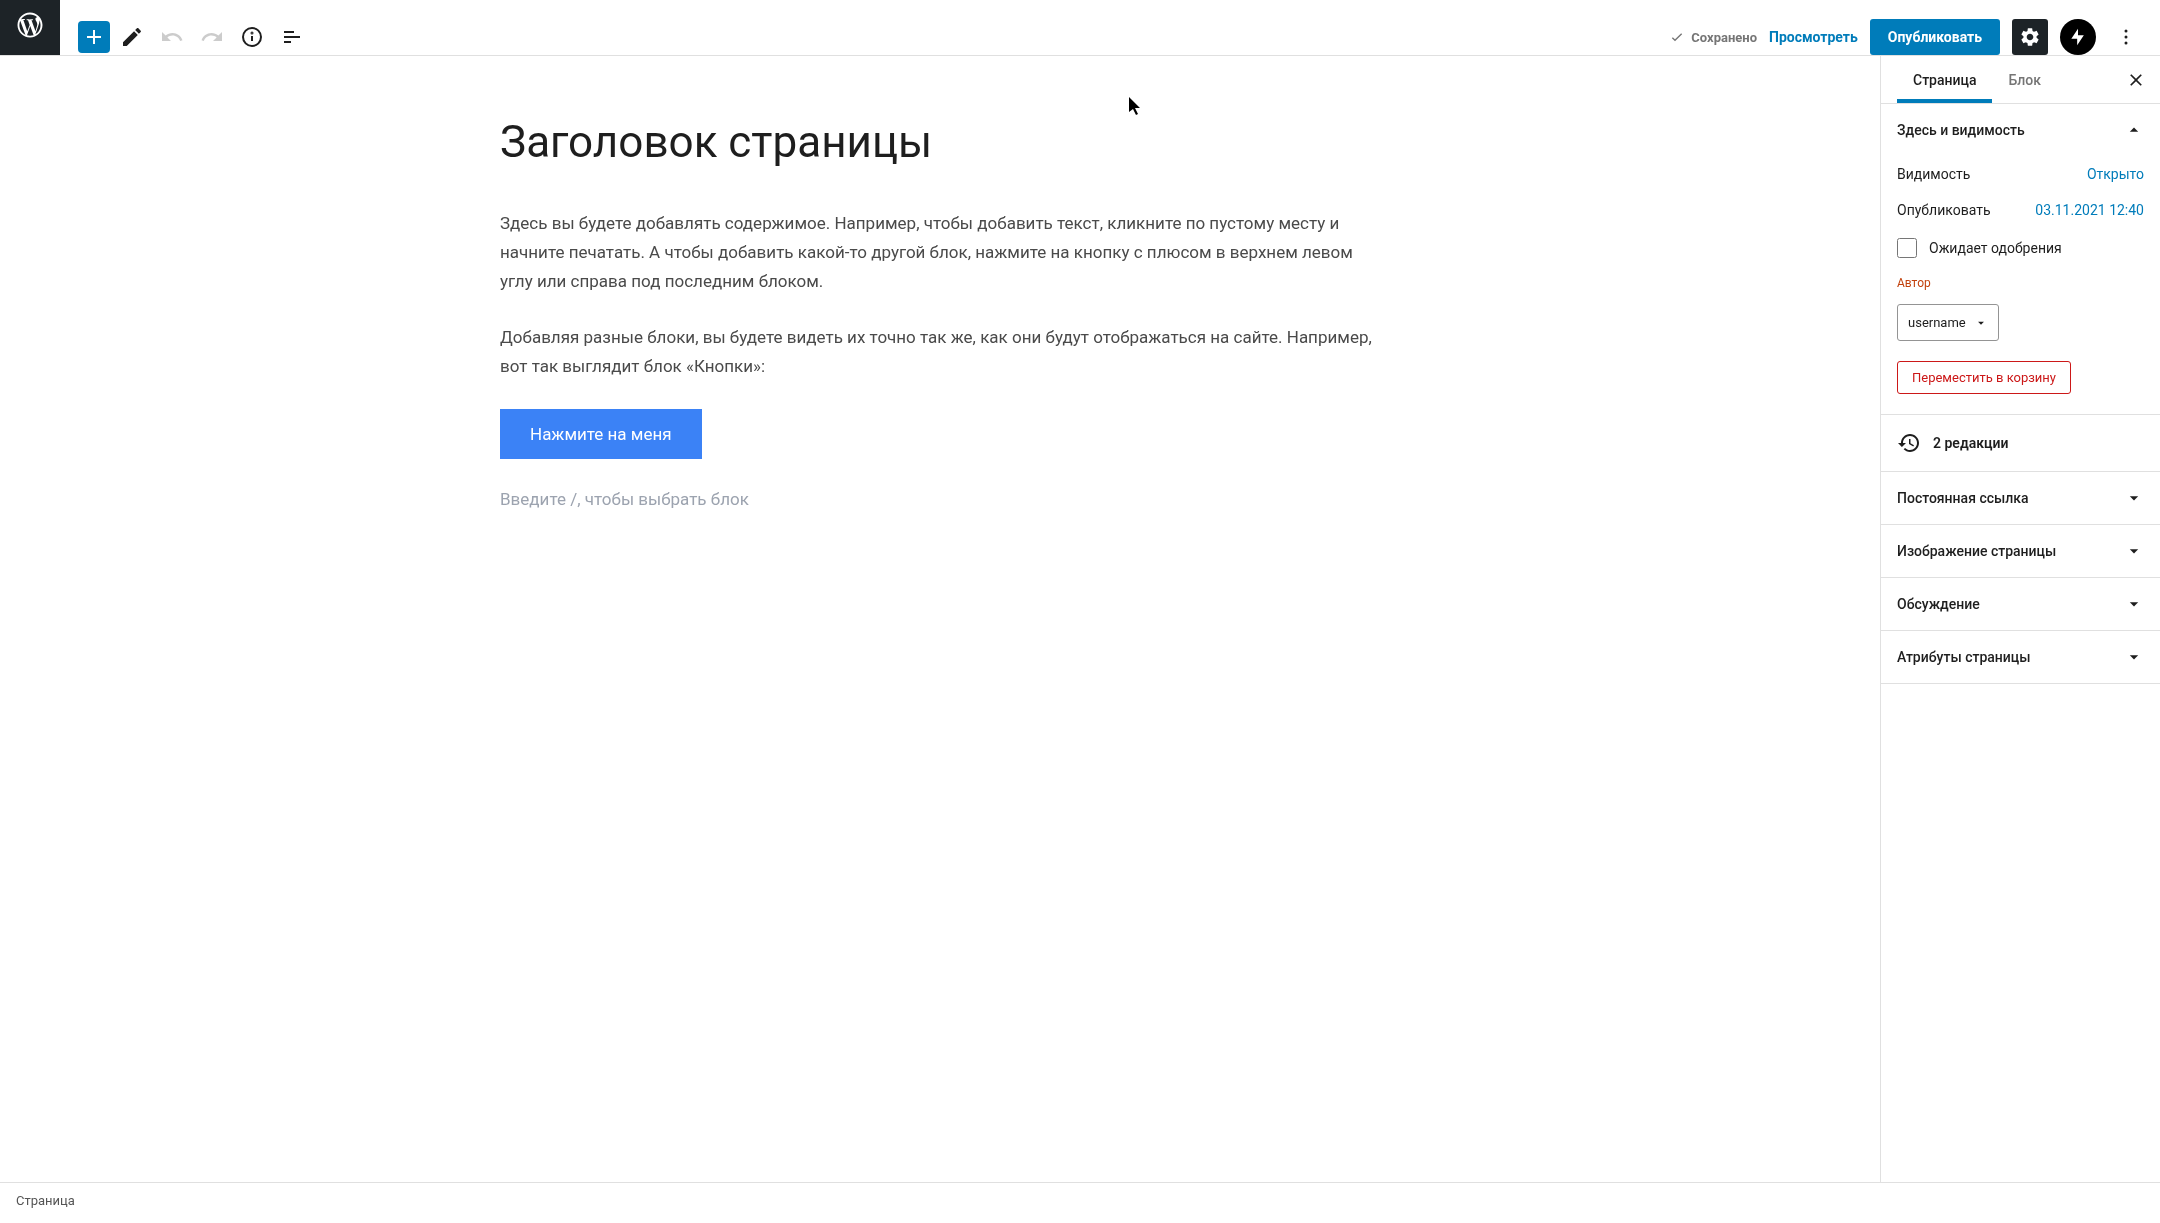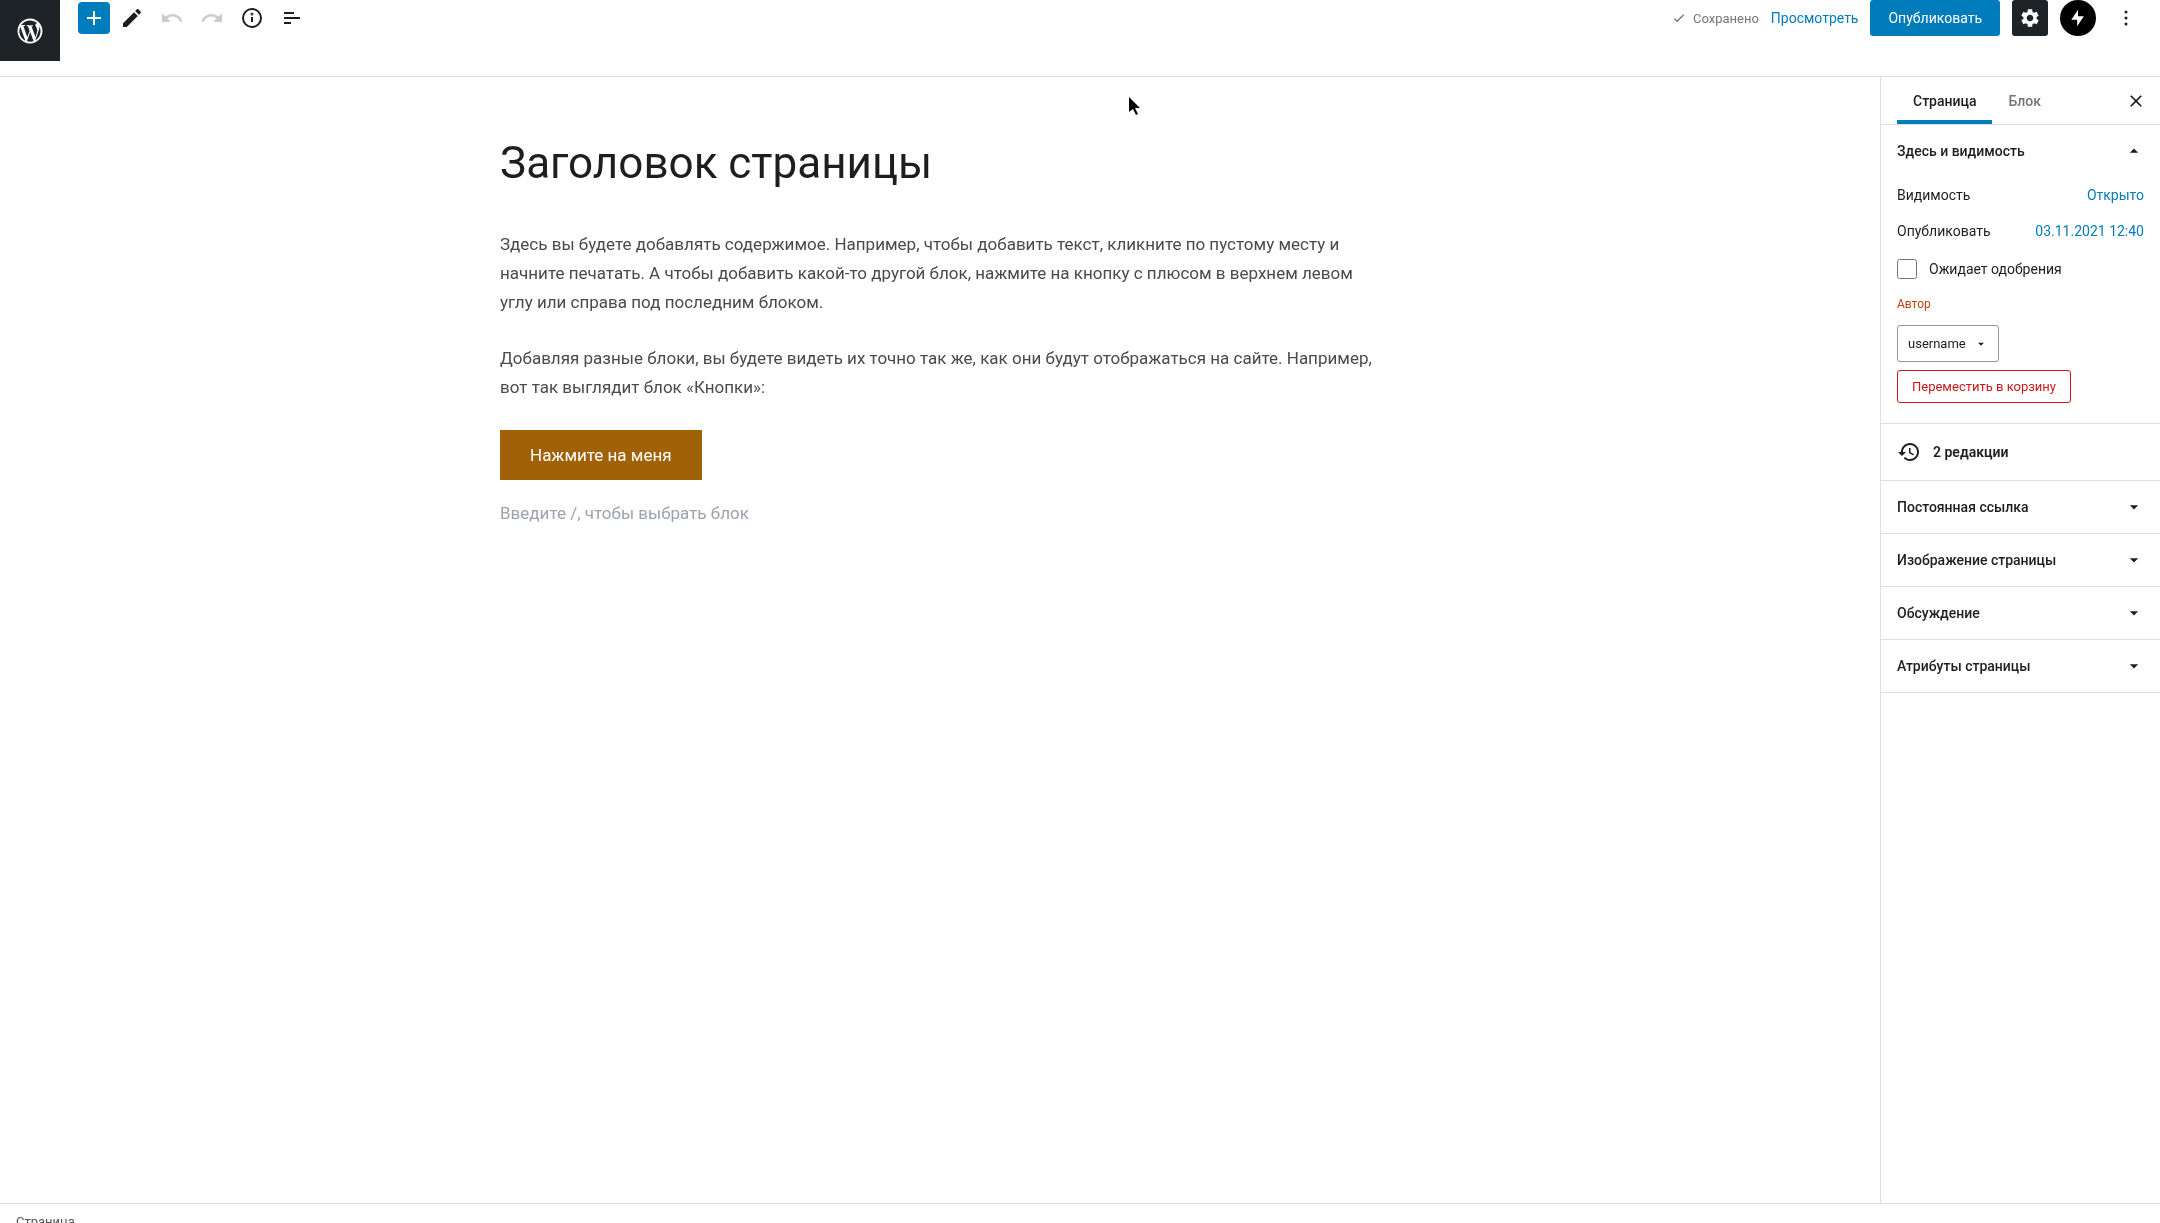"Сохранено" .toolbar { align-items: flex-start -> flex-end; font-weight: none -> bold; height: 77px -> 56px }
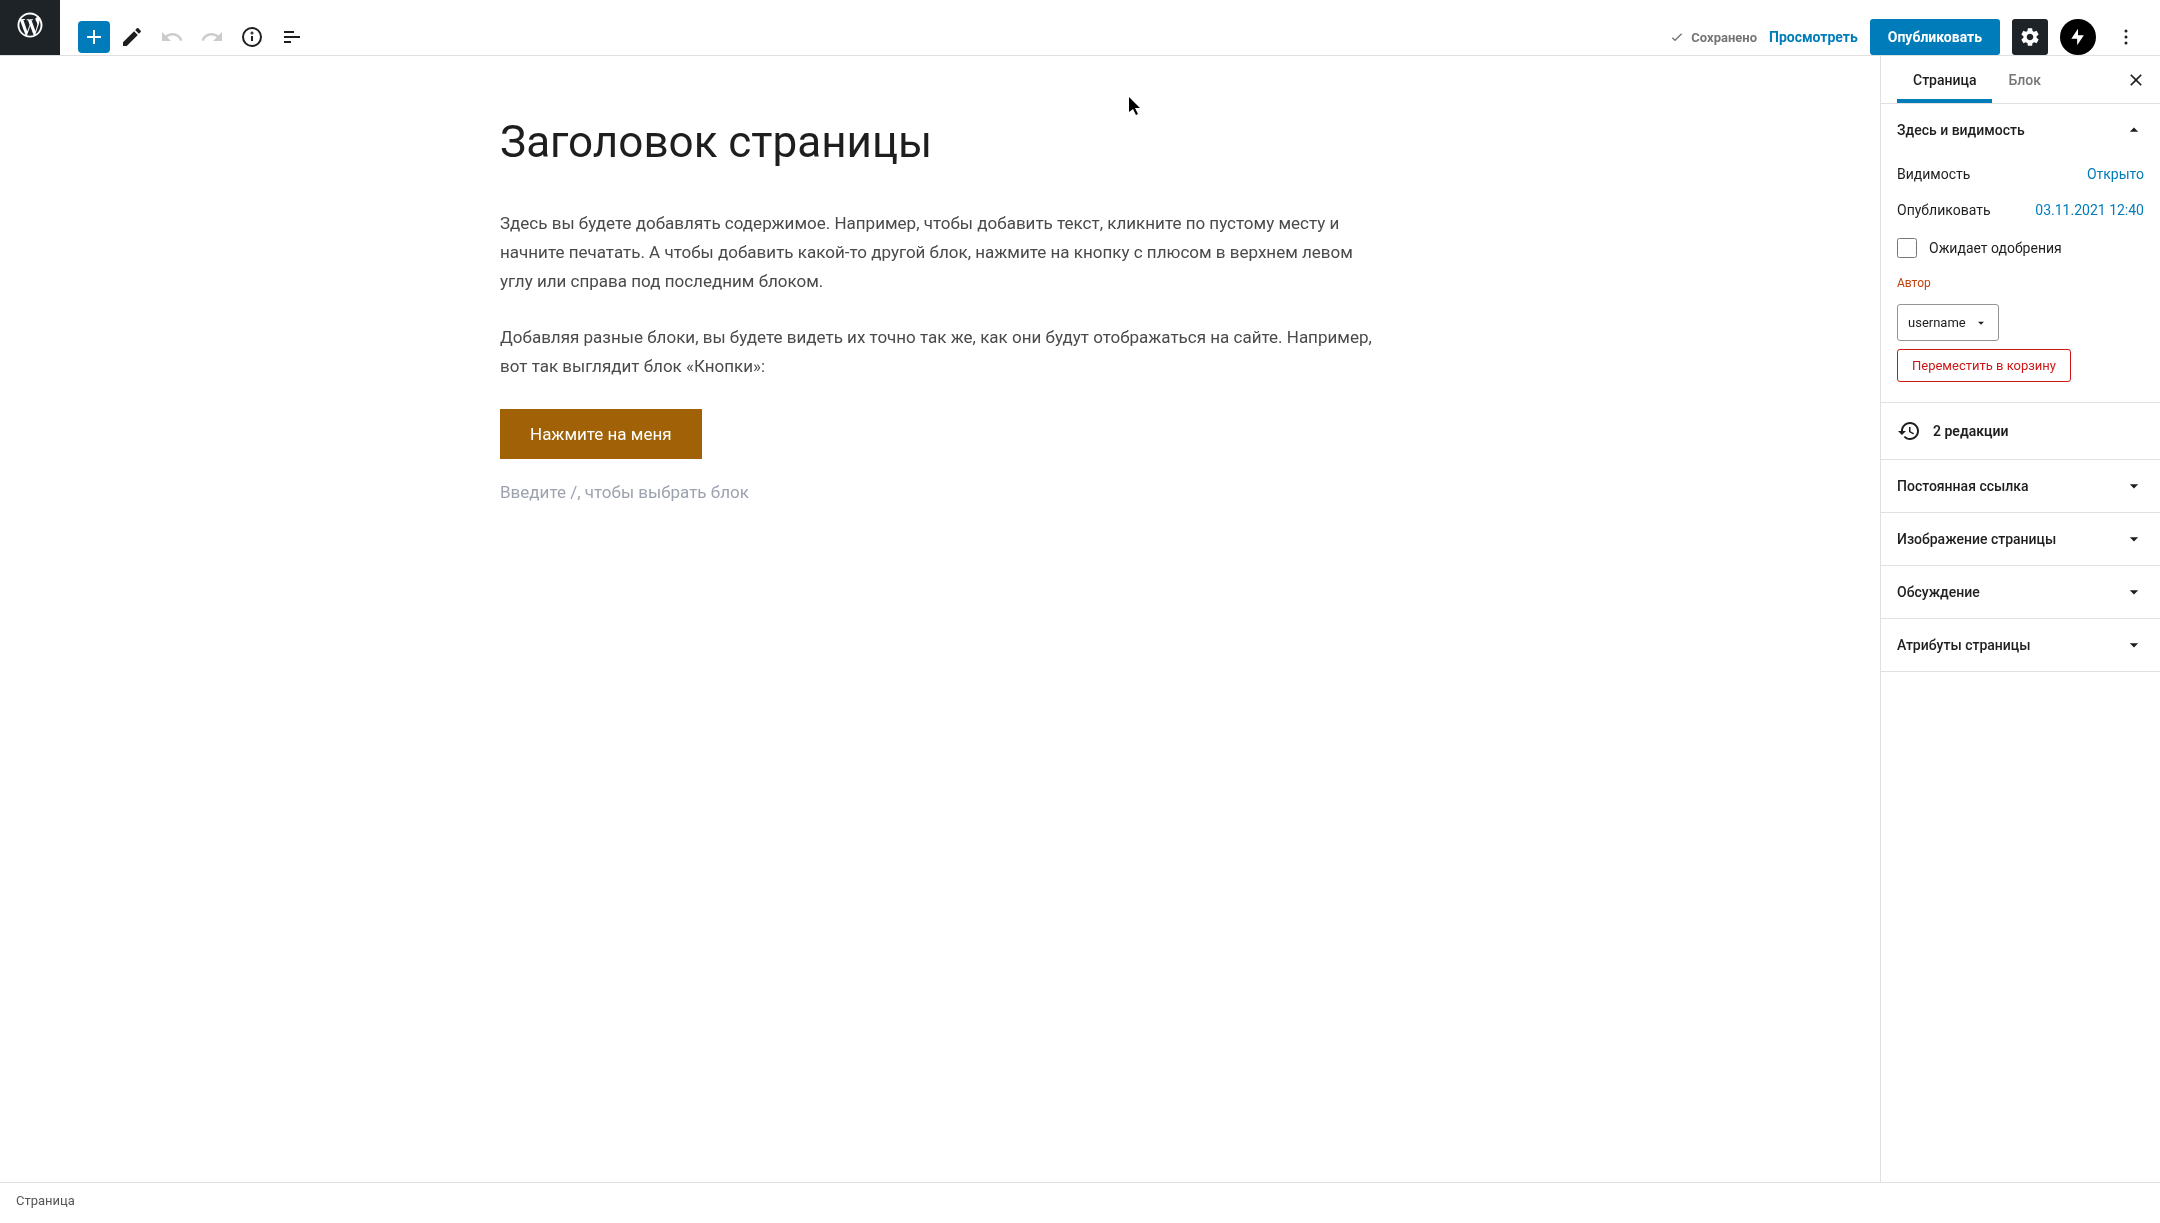"Переместить в корзину" .trash-btn { margin: 0 0 4px -> 12px 0 4px }
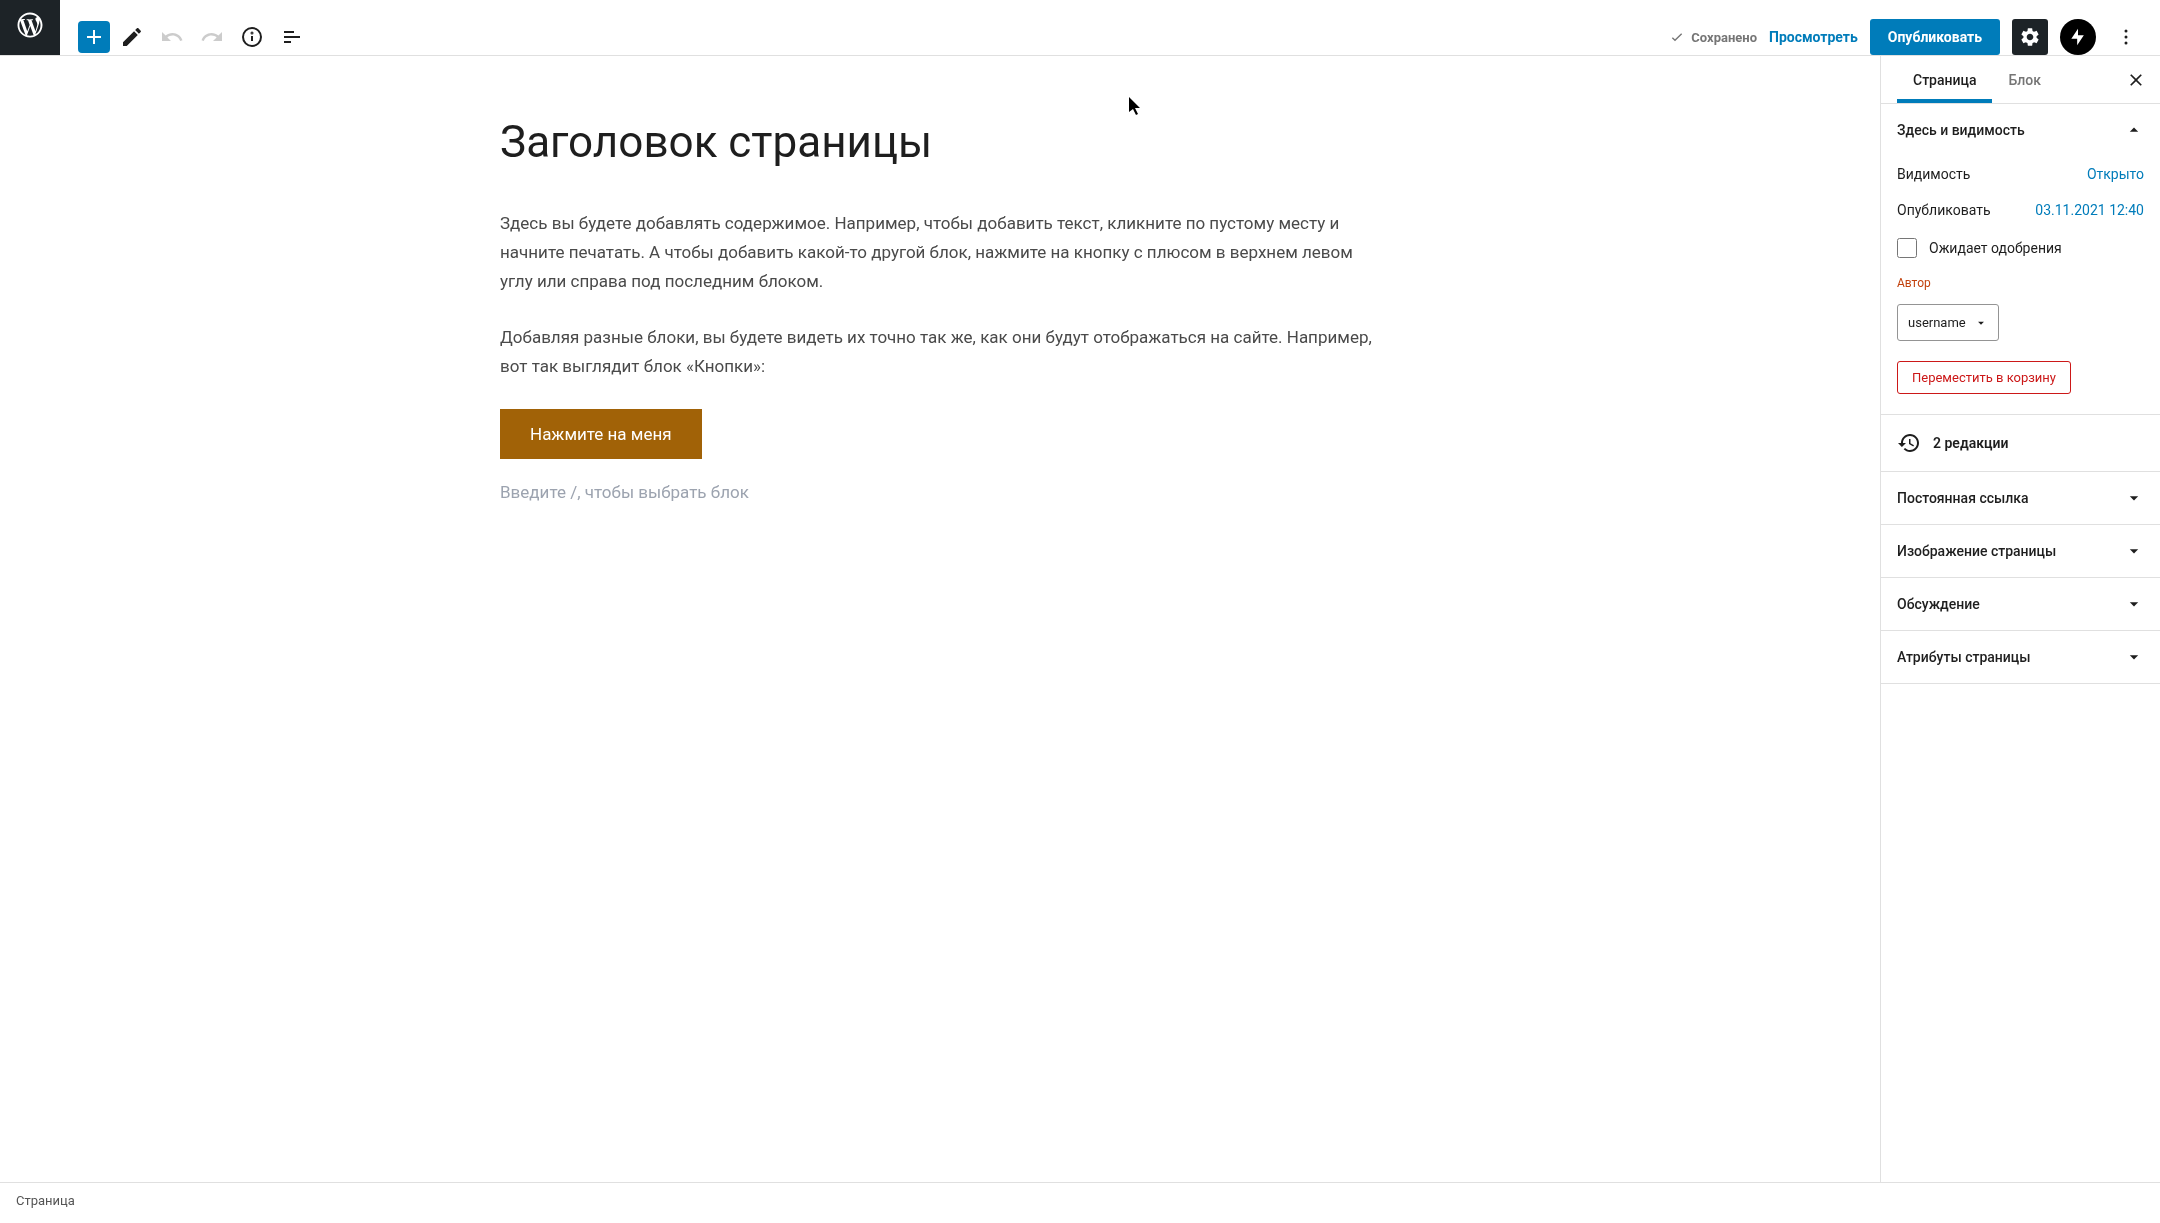"Нажмите на меня" .btn-block { background: #a16207 -> #3b82f6; margin-bottom: 23px -> 30px }
